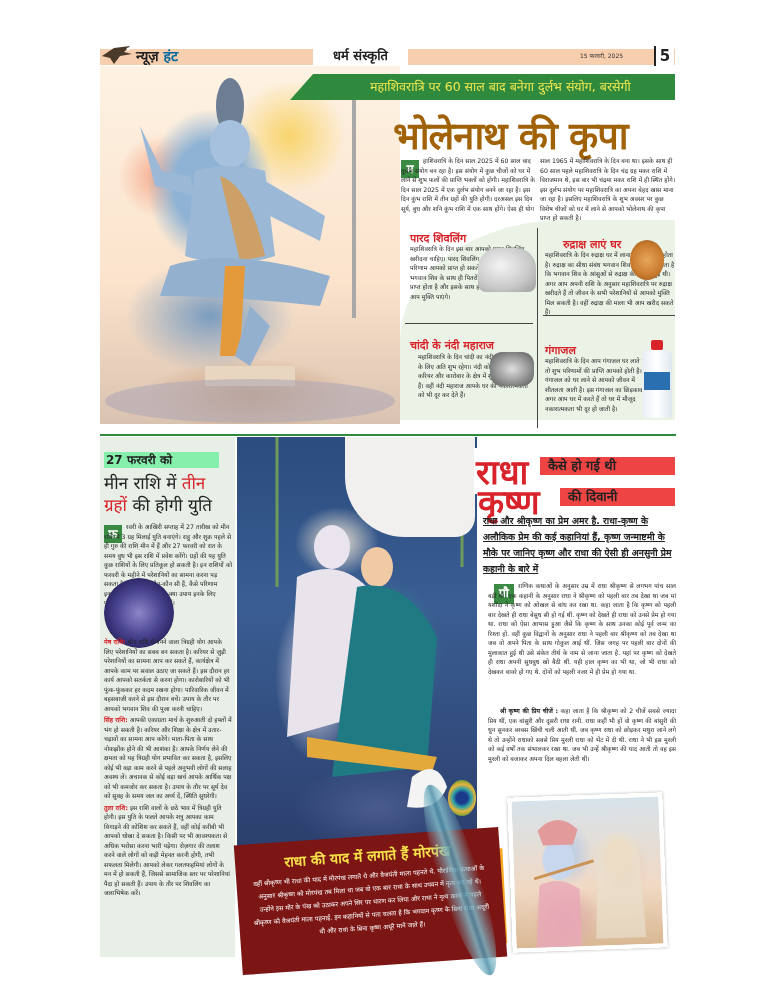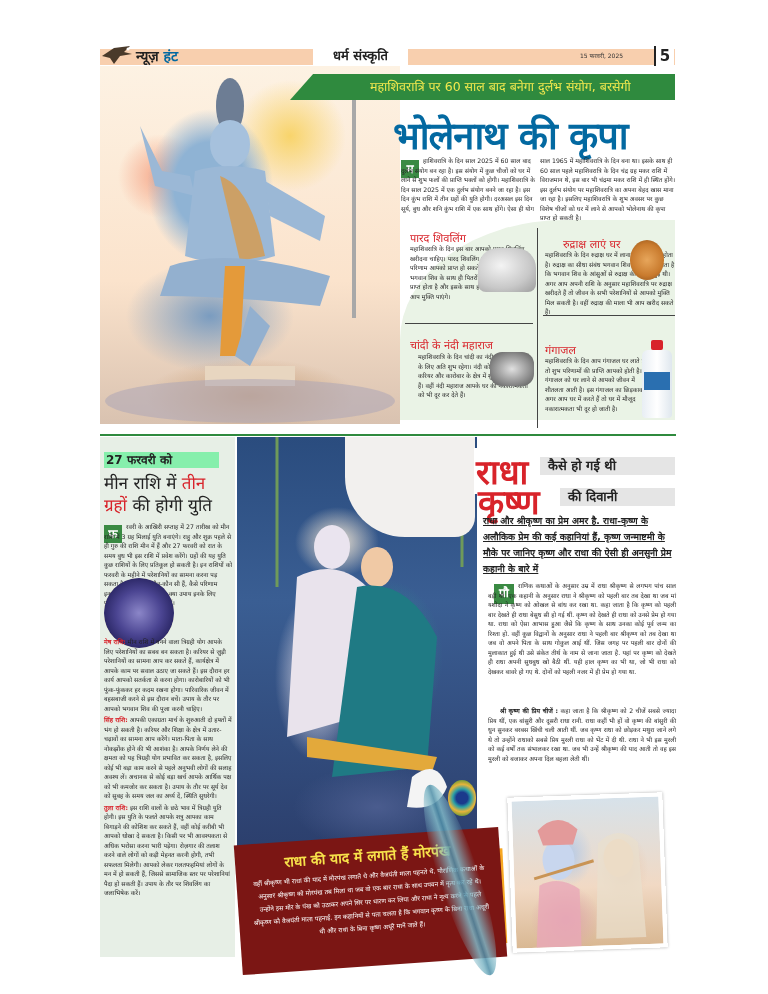"भोलेनाथ की कृपा" .main-title { color: #0369a1 -> #a16207 }
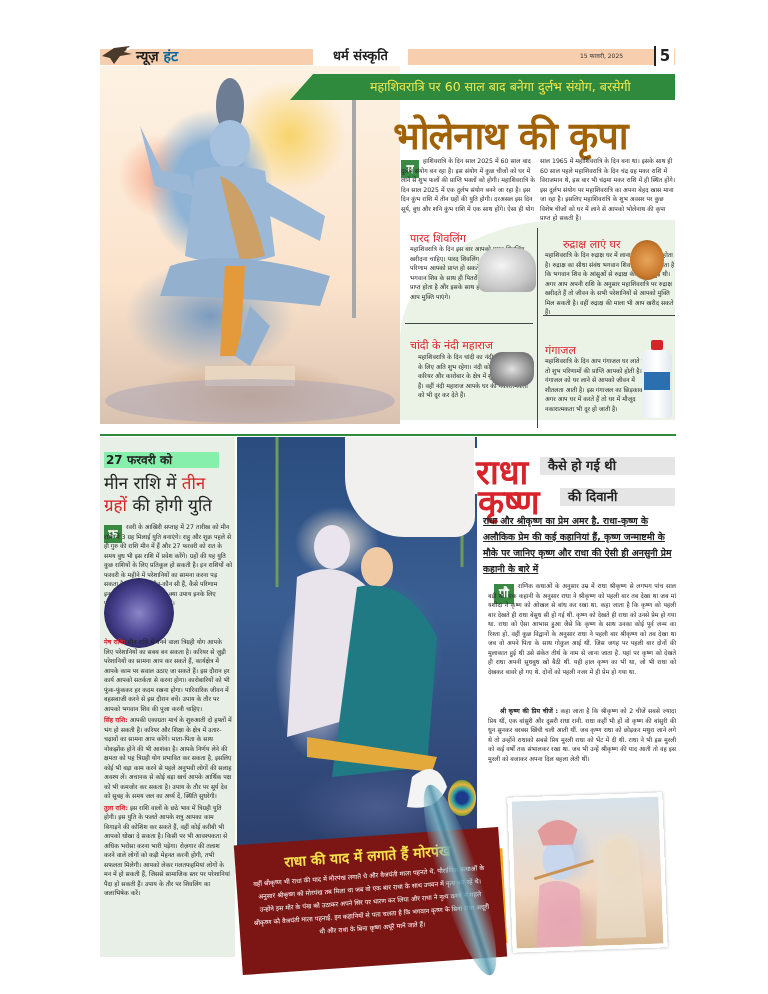"पारद शिवलिंग" .sub-head { font-weight: normal -> bold }
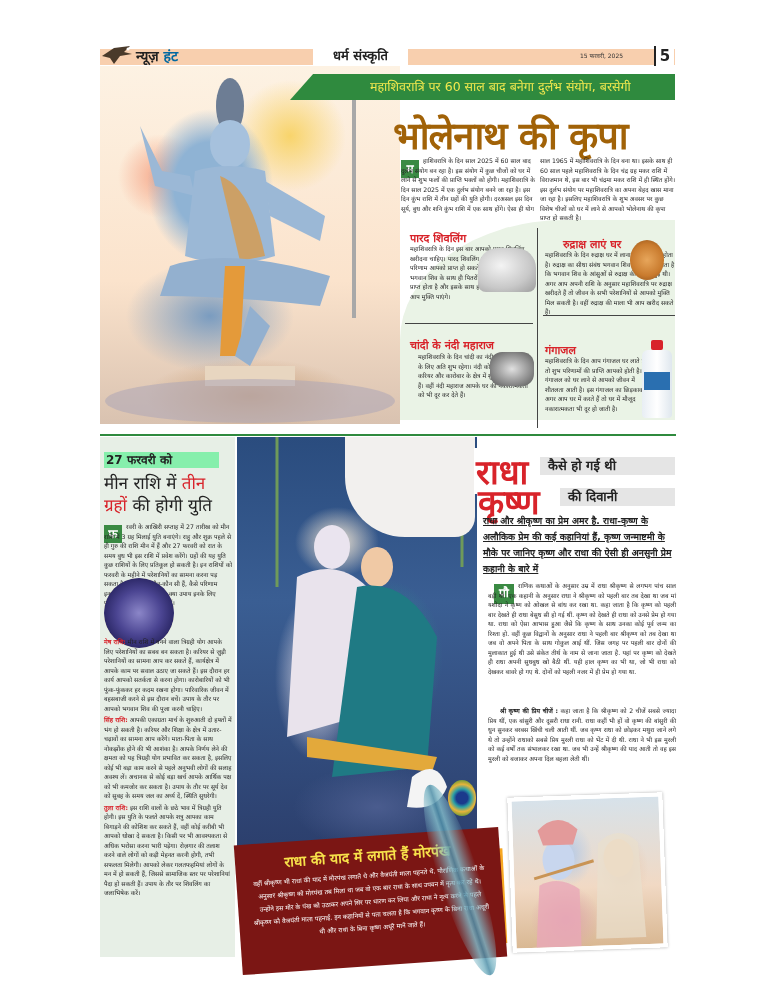"कैसे हो गई थी" .rk-band { background: #e5e5e5 -> #ef4444 }
